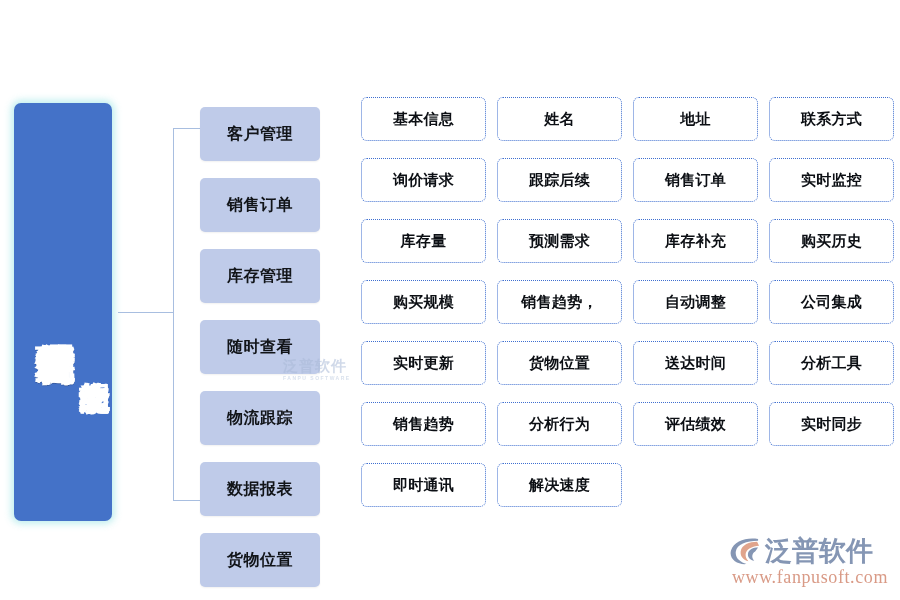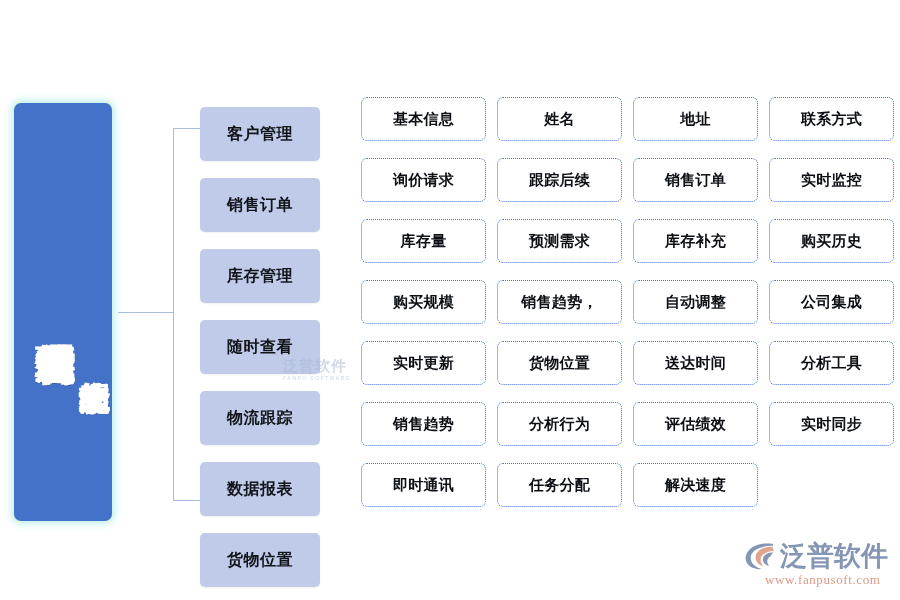"任务分配" div.cell { html: <div>任务分配</div> -> none }
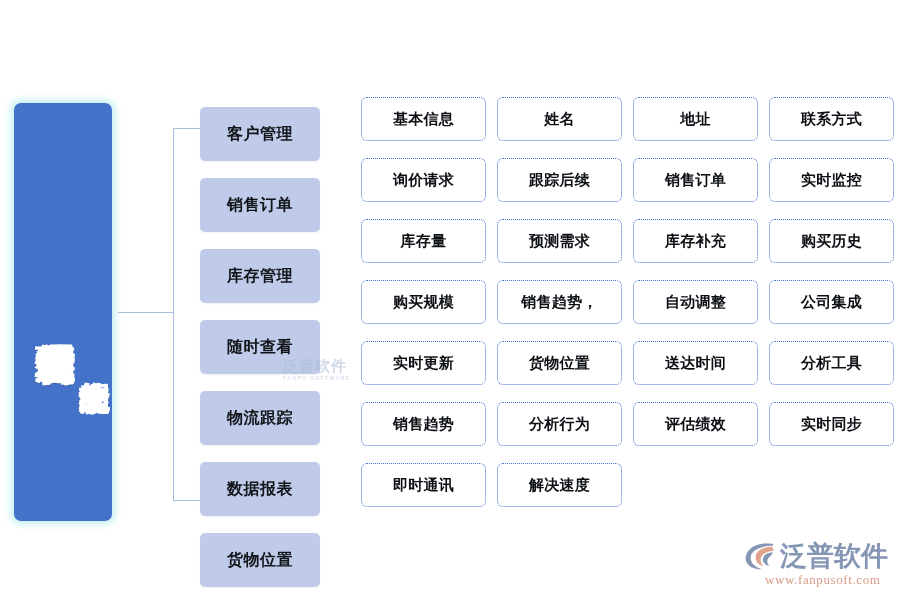"www.fanpusoft.com" .logo-url { font-size: 13px -> 18px; margin-left: 21px -> 3px }
